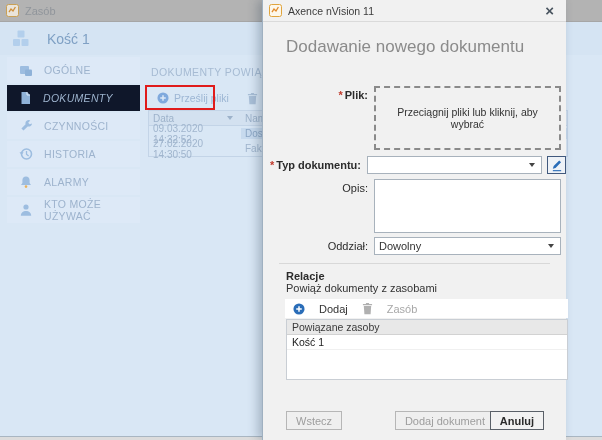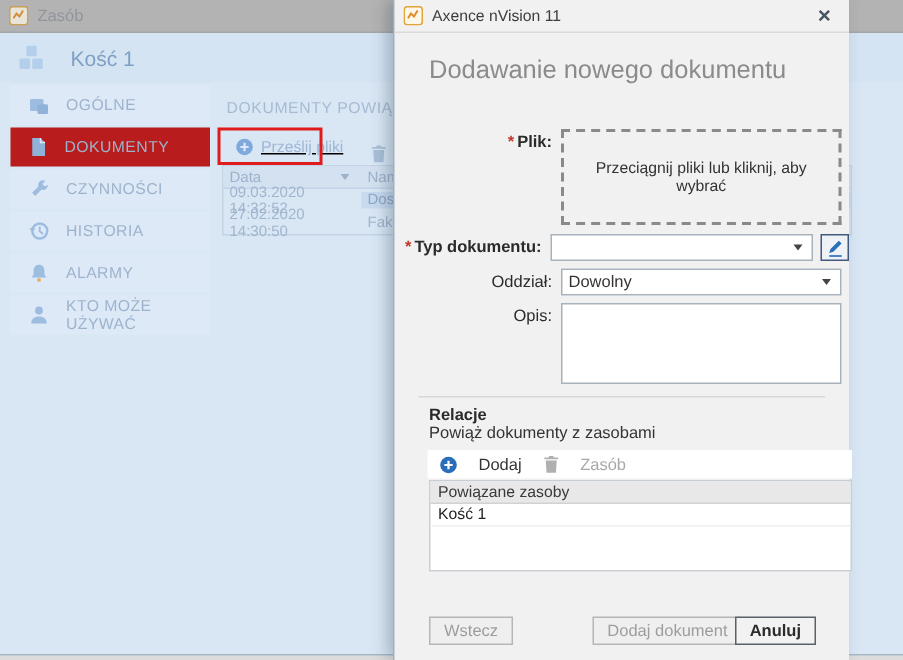"DOKUMENTY" .bg-side-item.active { background: #b91c1c -> #0f172a; font-style: none -> italic }
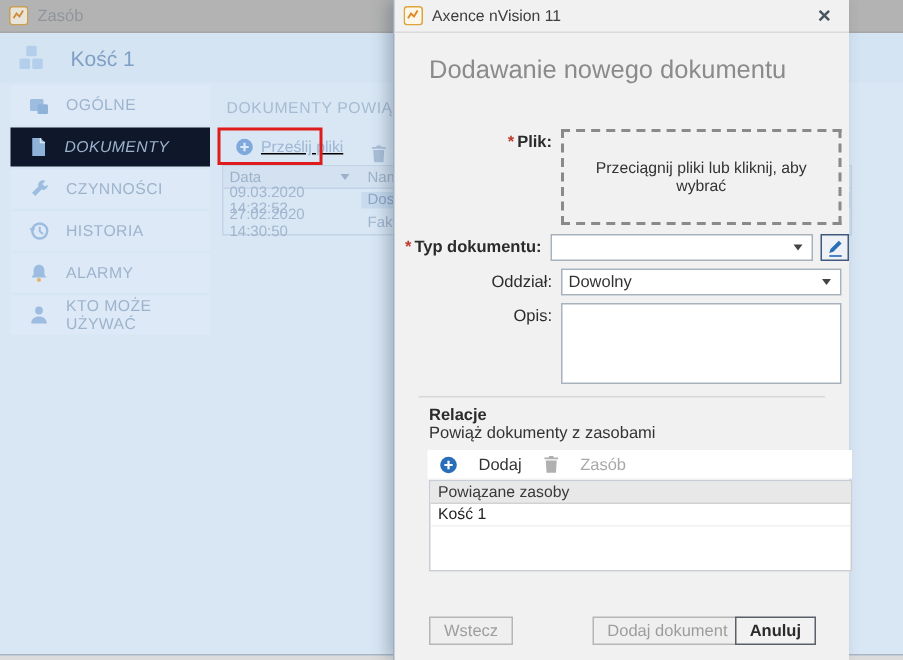"Prześlij pliki" .bg-toolbar { align-items: flex-end -> center; text-decoration: underline -> none }
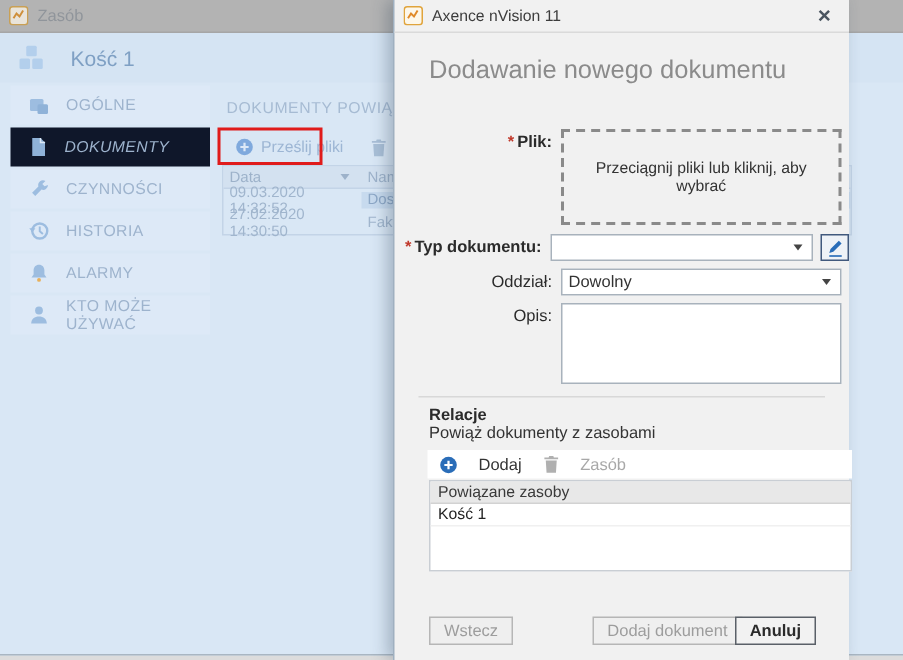"Oddział:" div.form-row { order: before "Opis:" -> after "Opis:" }
